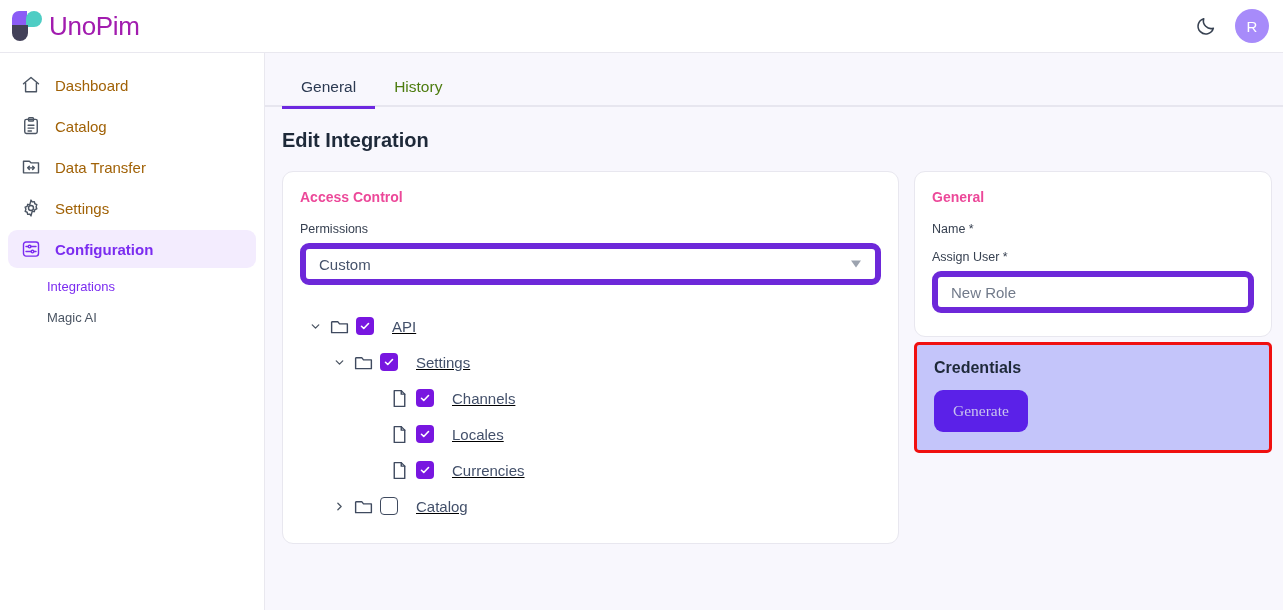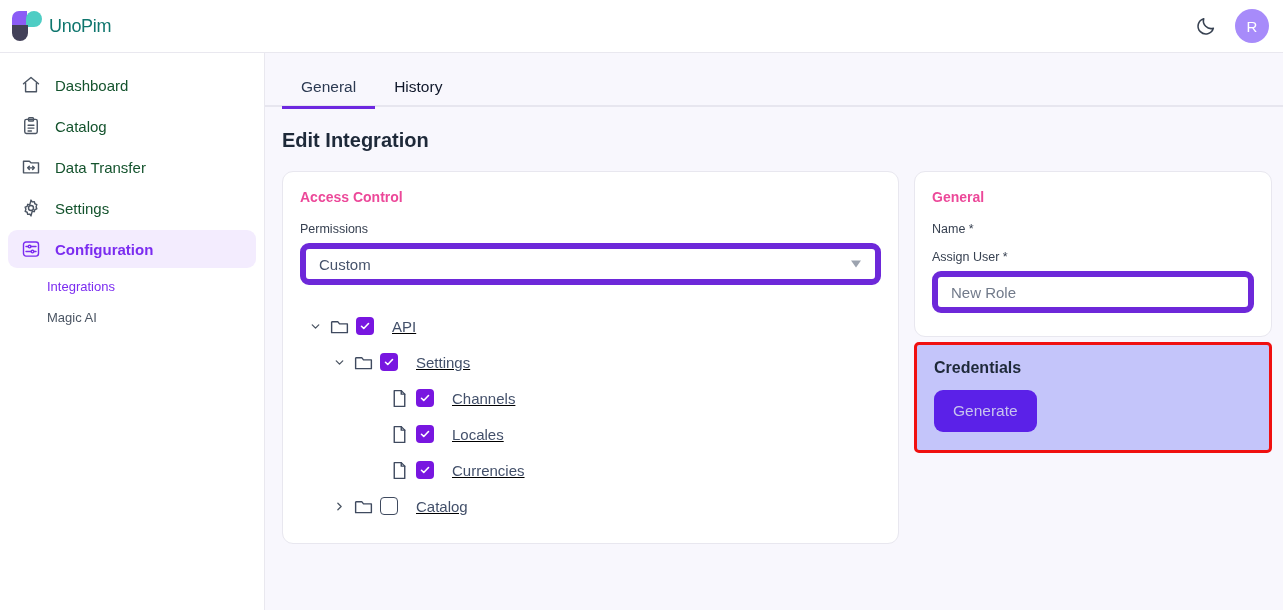"UnoPim" .logo-text { color: #0f766e -> #a21caf; font-size: 18px -> 26px }
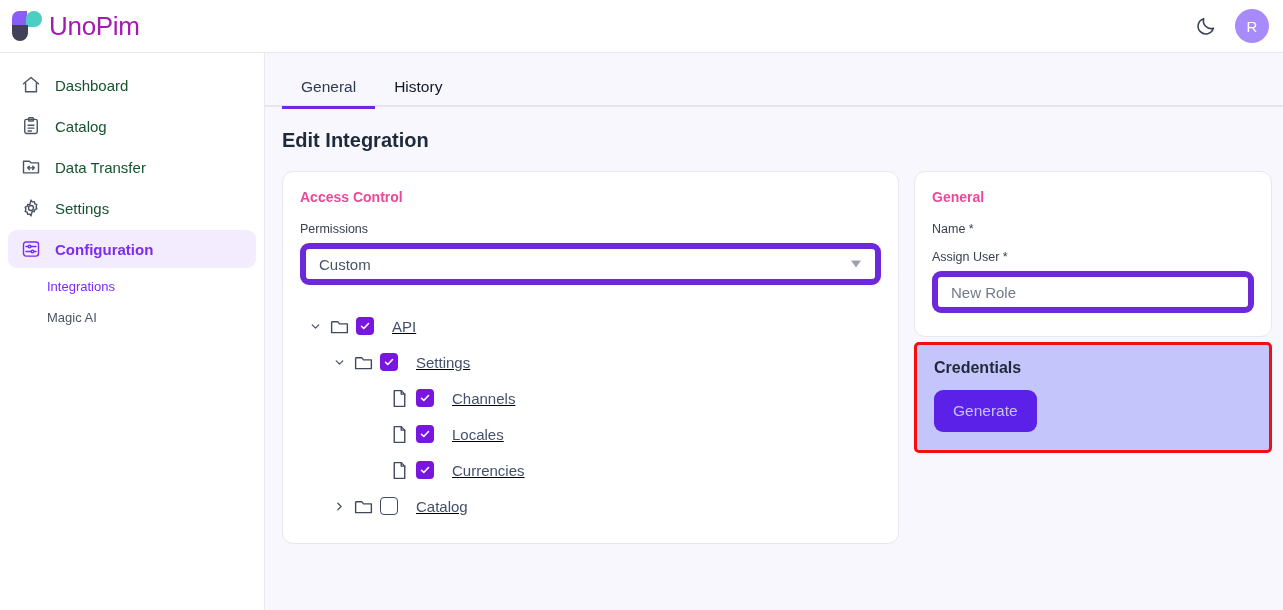"Dashboard" .nav-item { color: #14532d -> #a16207 }
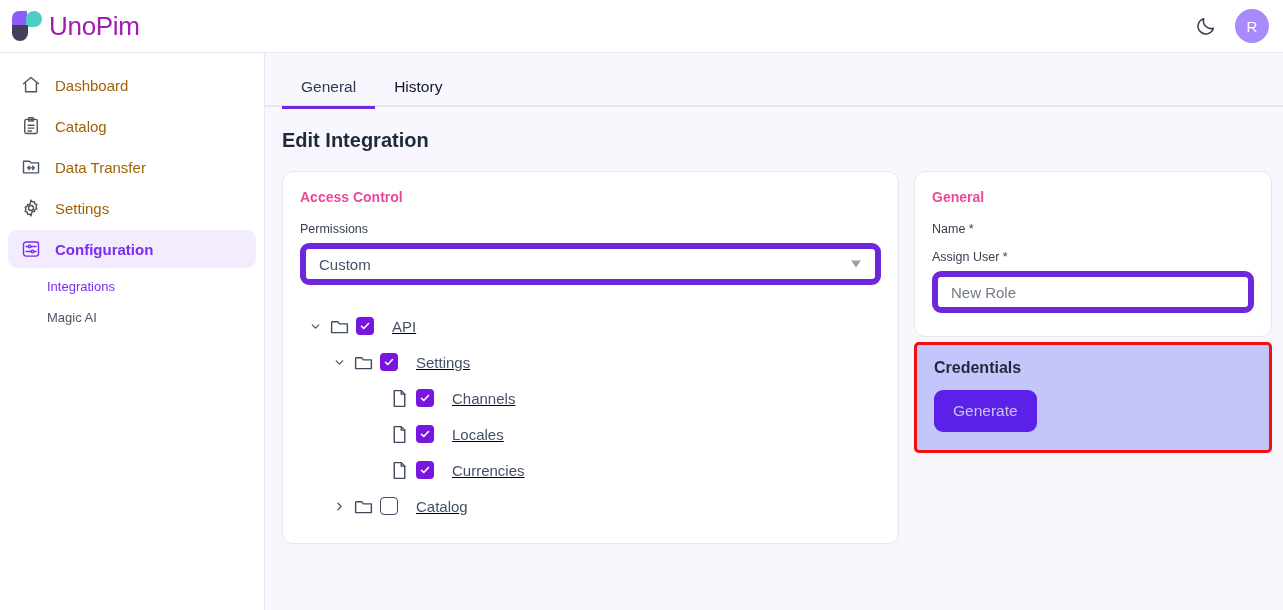"History" .tab { color: #0f172a -> #4d7c0f }
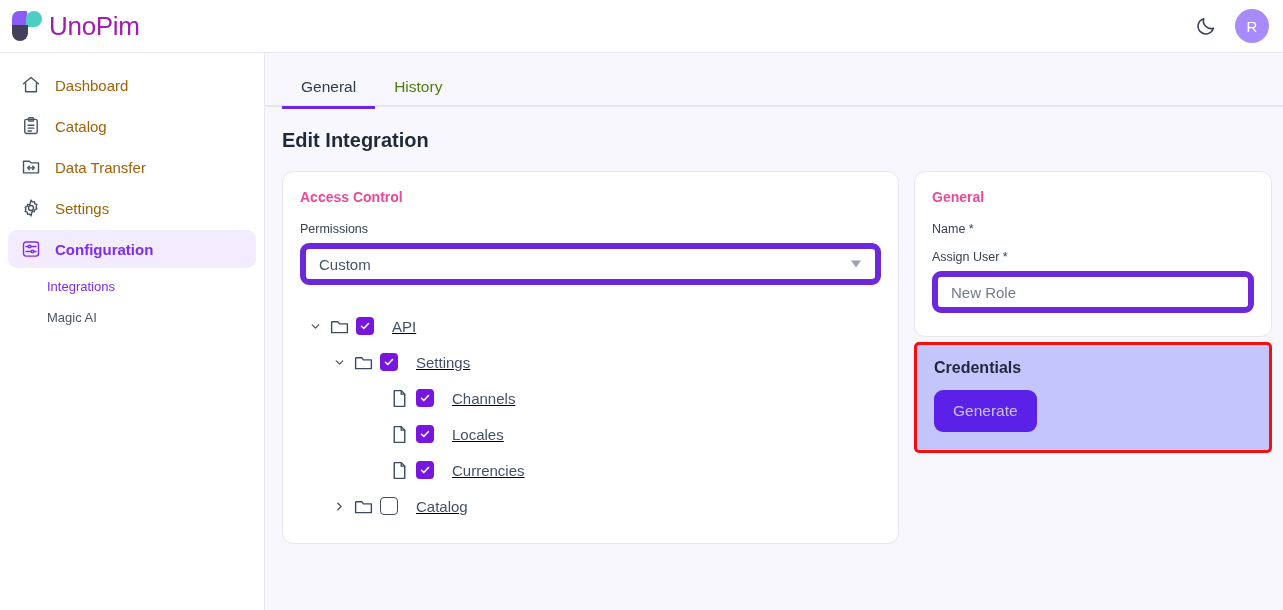"Generate" .btn-generate { font-family: Liberation Sans, sans-serif -> Liberation Serif, serif }
